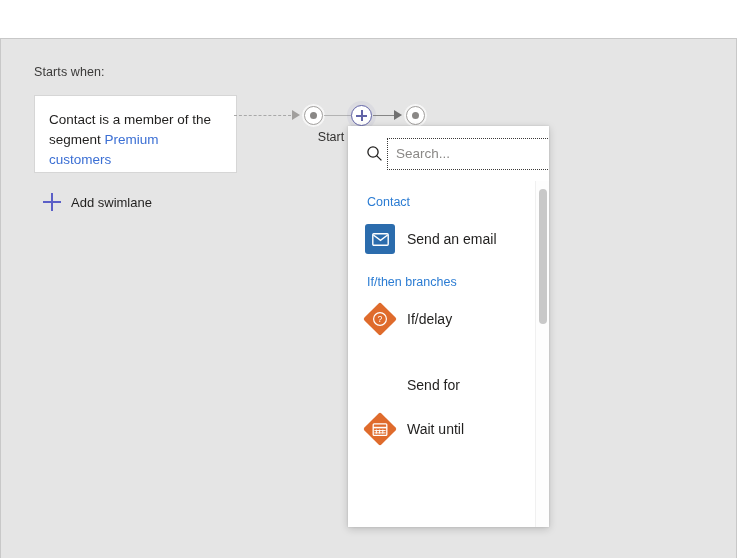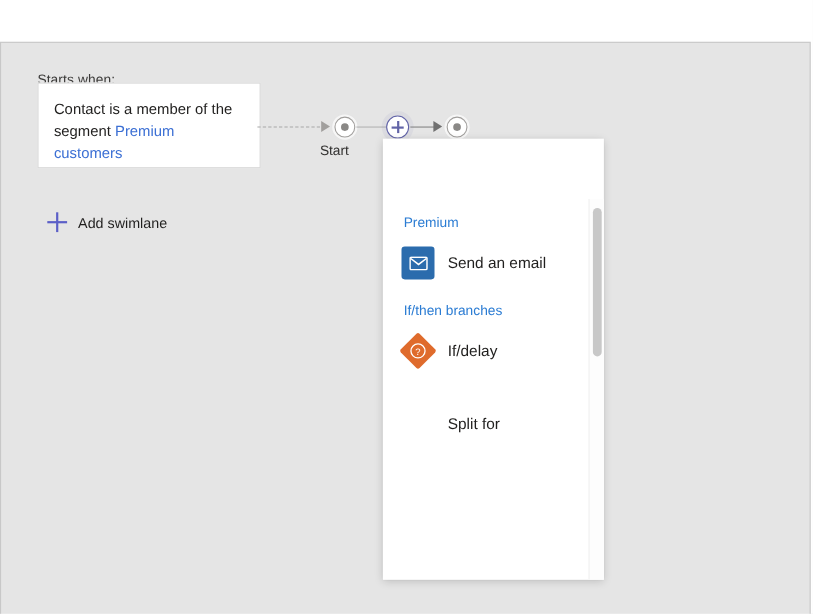"Contact is a member of" .trigger-card { top: 36px -> 56px }
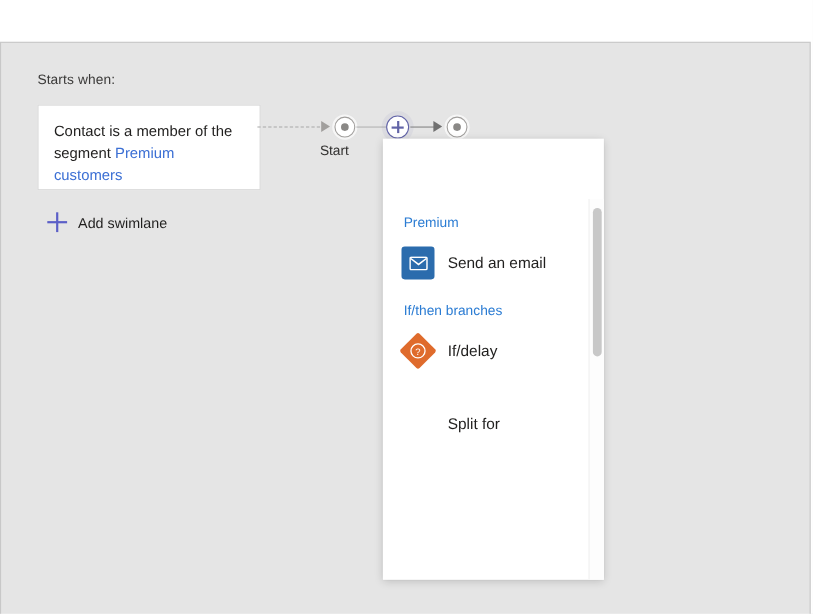"Start" .start-caption { left: 48px -> 75px }
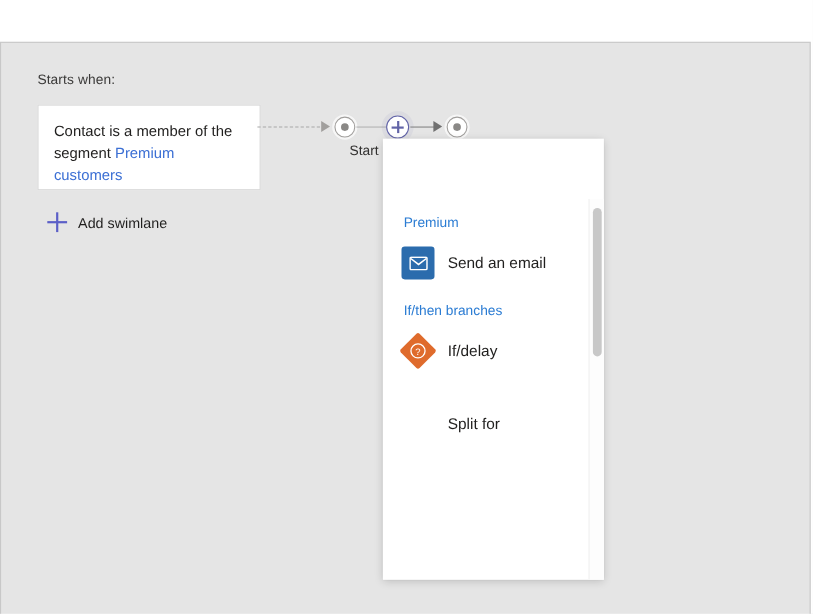"Search..." div.search-row { html: none -> <div> <span> <svg> <circle></circle> <line></line> </svg> </span> <input> </div> }
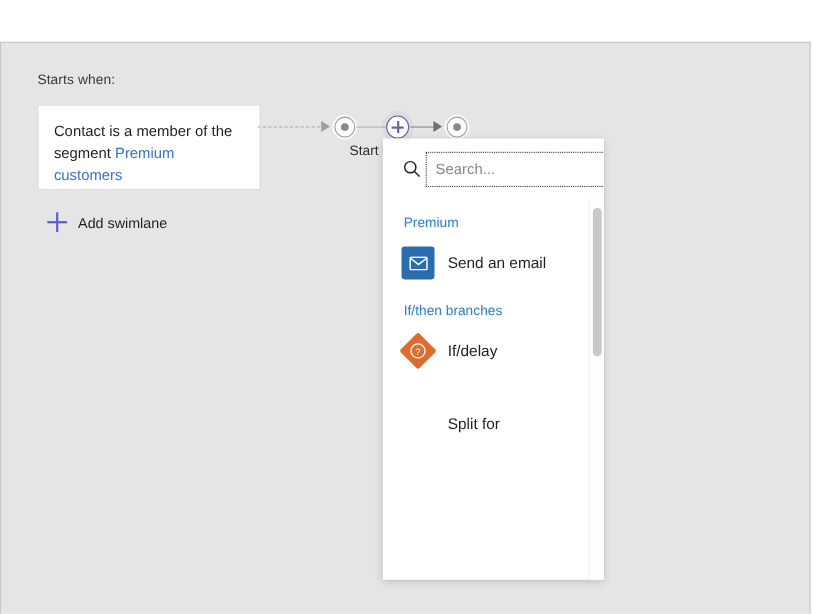"Premium" div.section-header { text: Premium -> Contact }
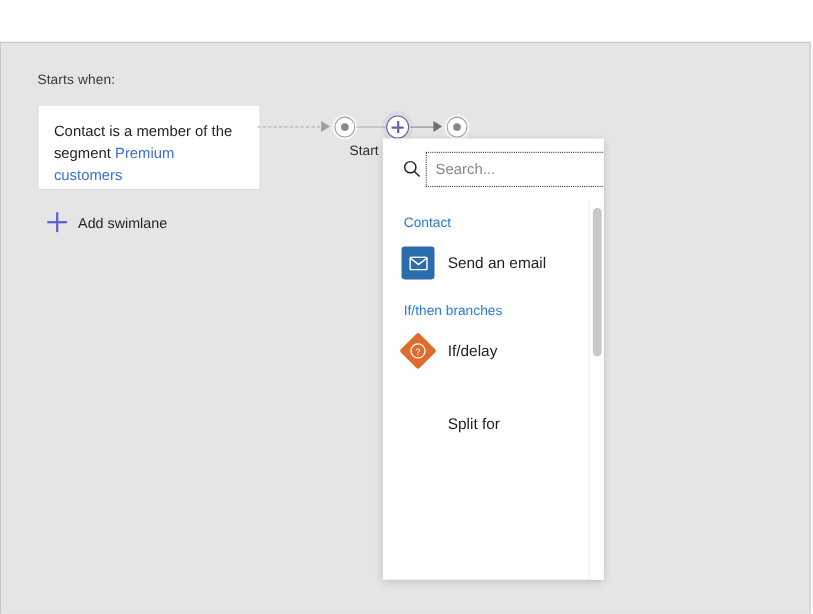"Split for" span.menu-item-label { text: Split -> Send }
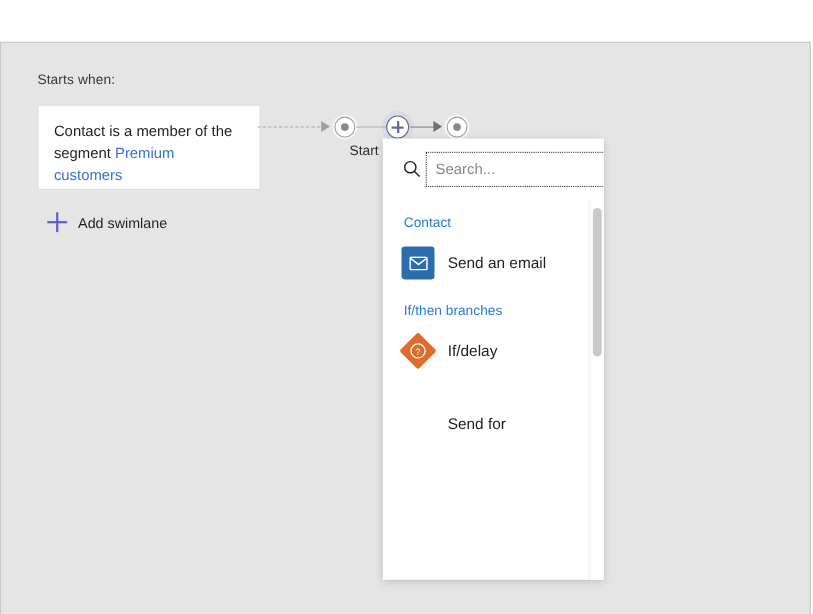"Wait until" div.menu-item { html: none -> <div> <span> <span></span> <svg> <rect></rect> <line></line> <line></line> <line></line> <line></line> <line></line> <line></line> </svg> </span> <span>Wait until</span> </div> }
